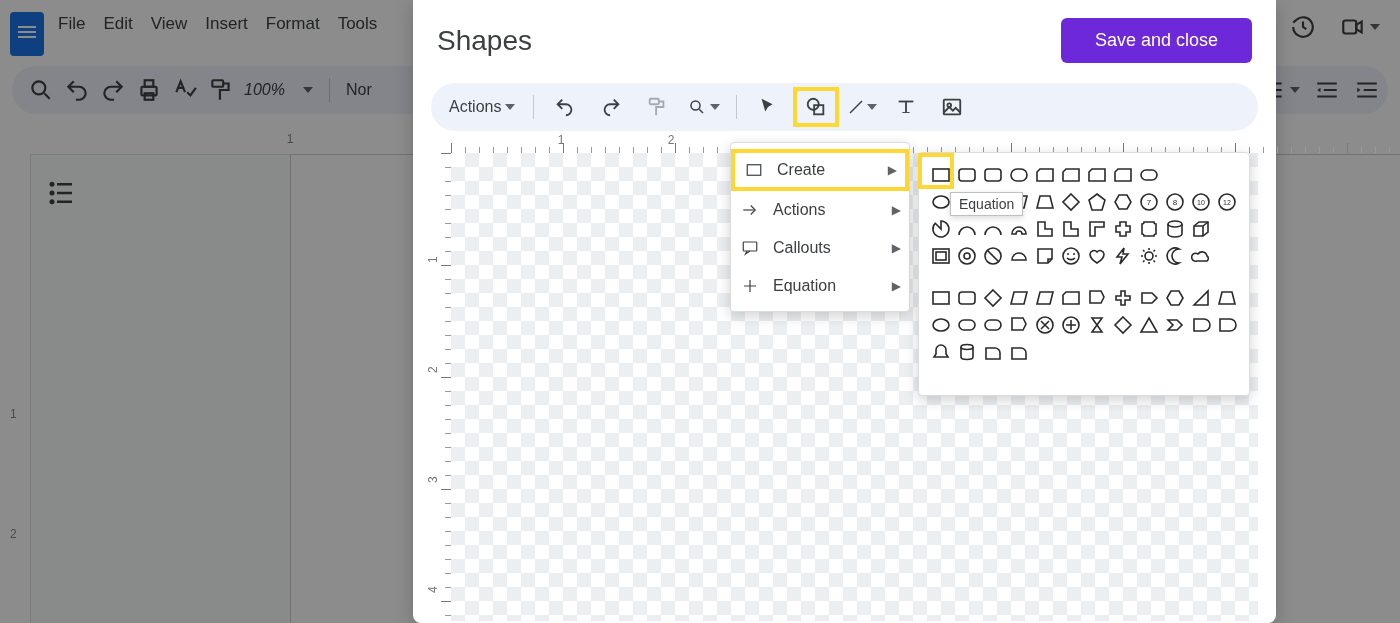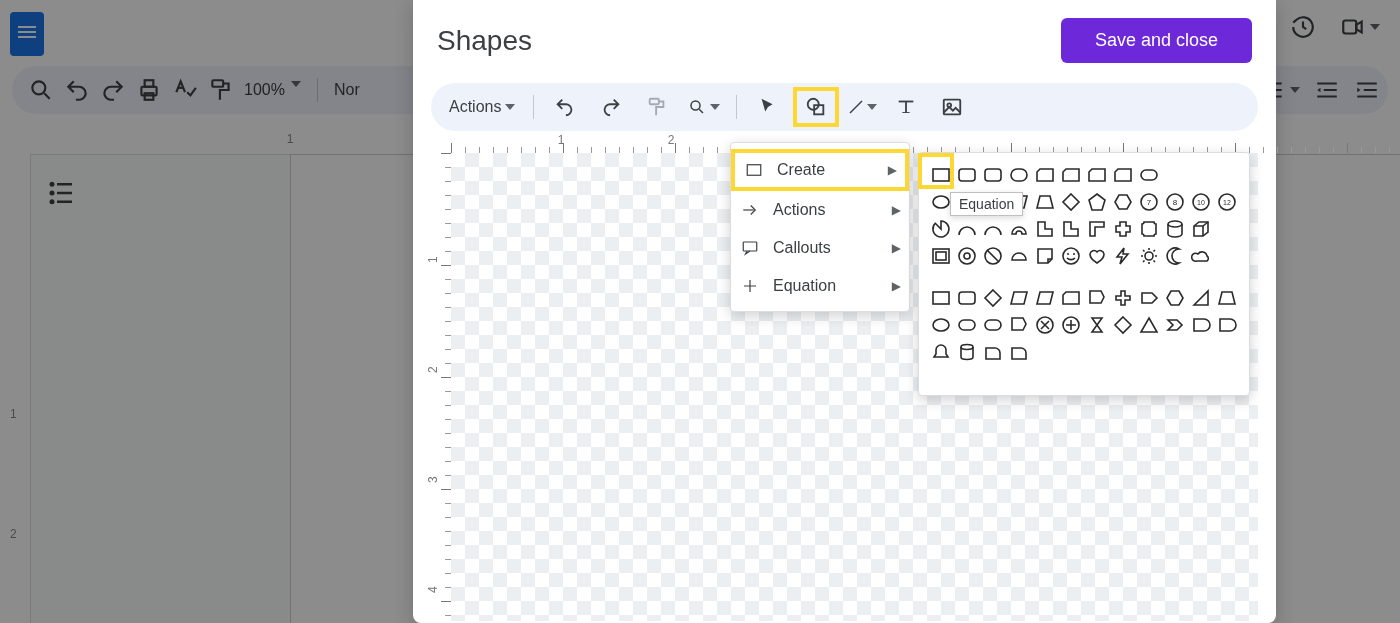"File" div.menubar { html: none -> <div> <span>File</span> <span>Edit</span> <span>View</span> <span>Insert</span> <span>Format</span> <span>Tools</span> </div> }
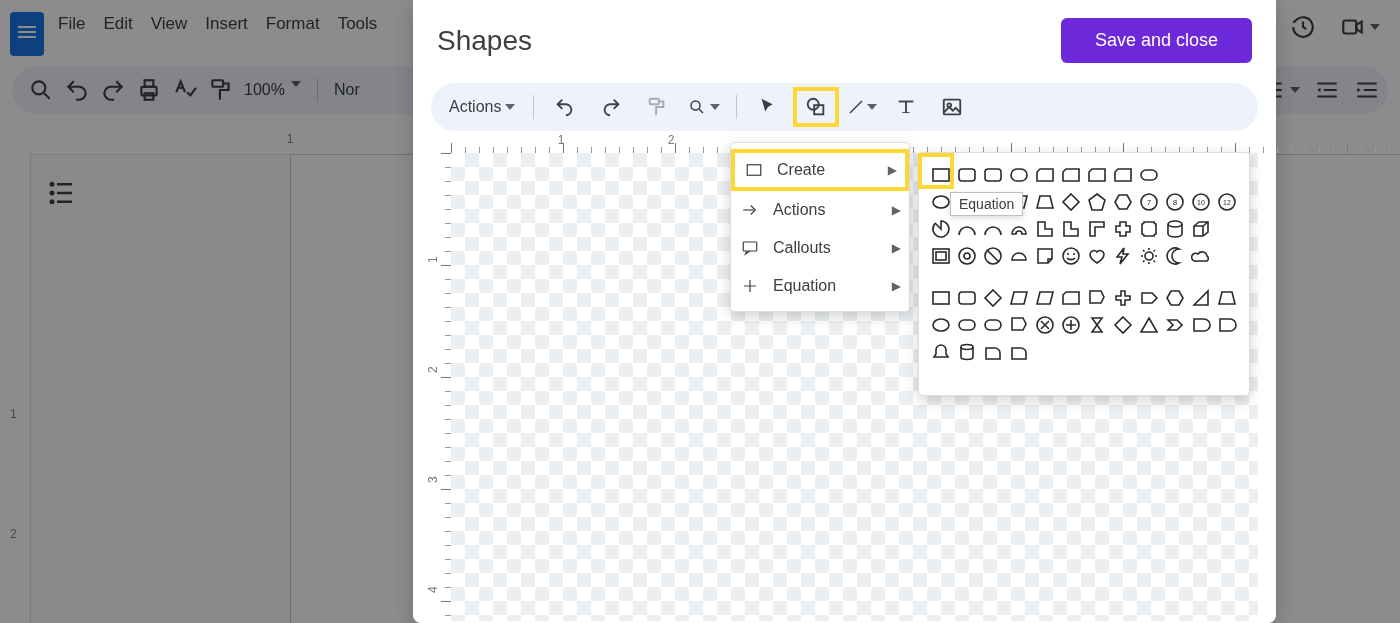"100%" .zoom { align-items: flex-start -> center; font-style: none -> italic; gap: 6px -> 18px }
